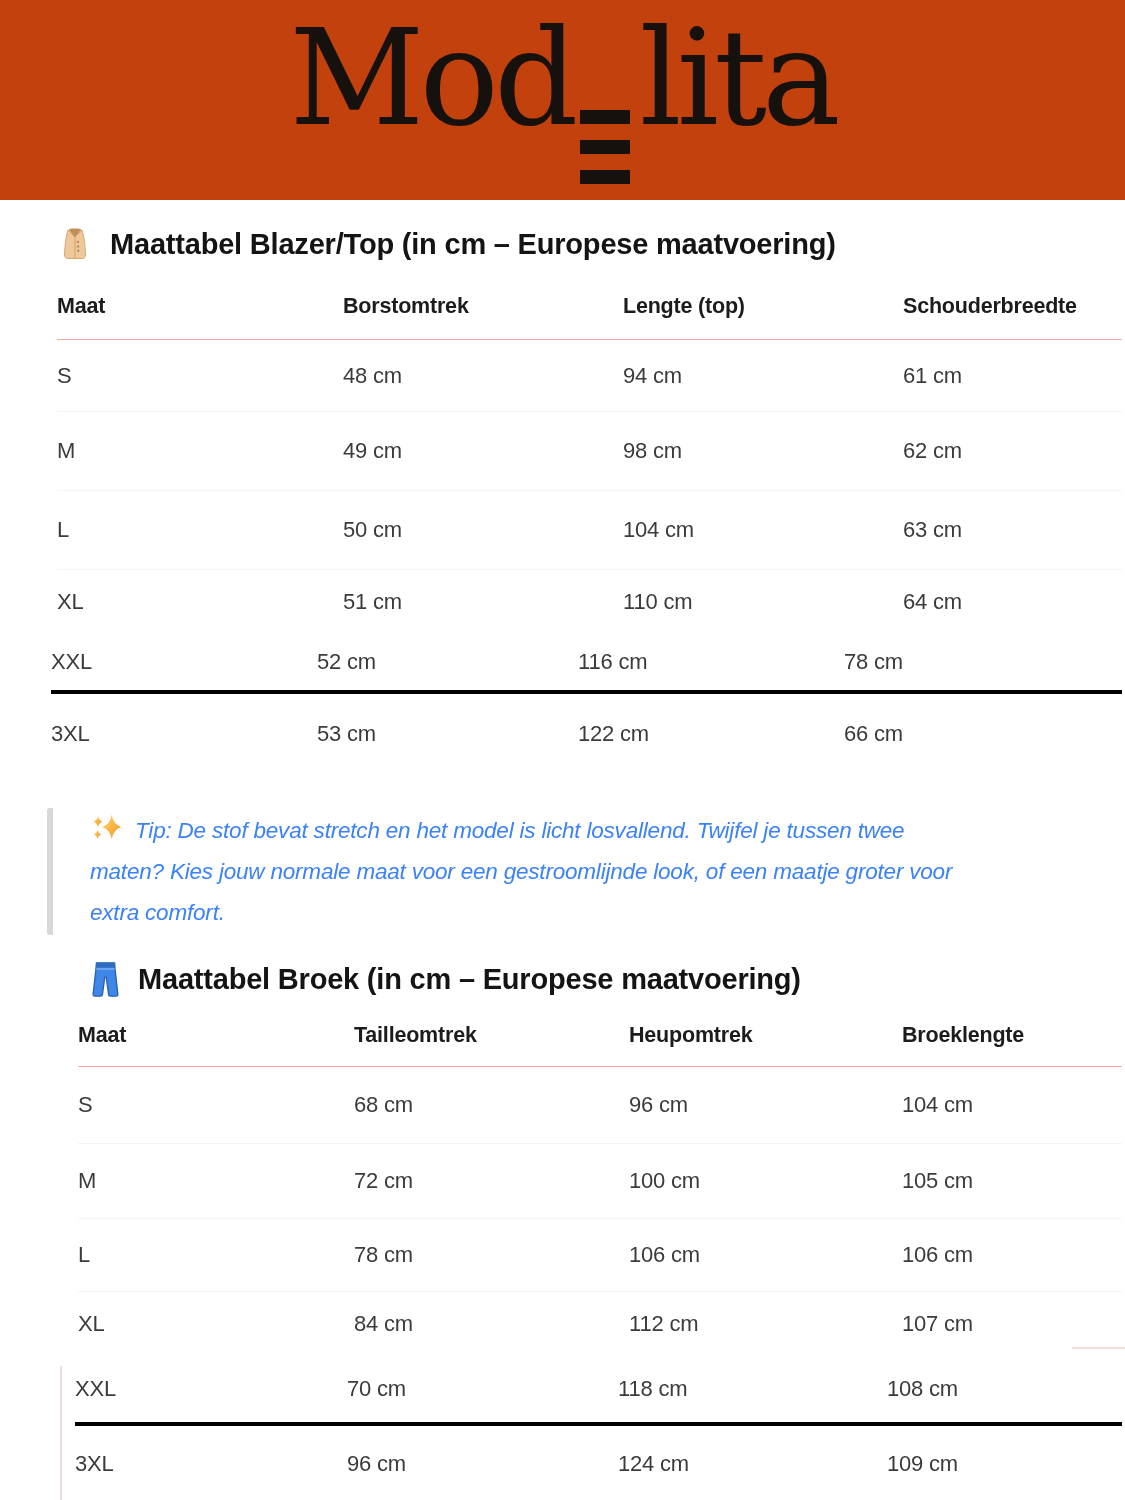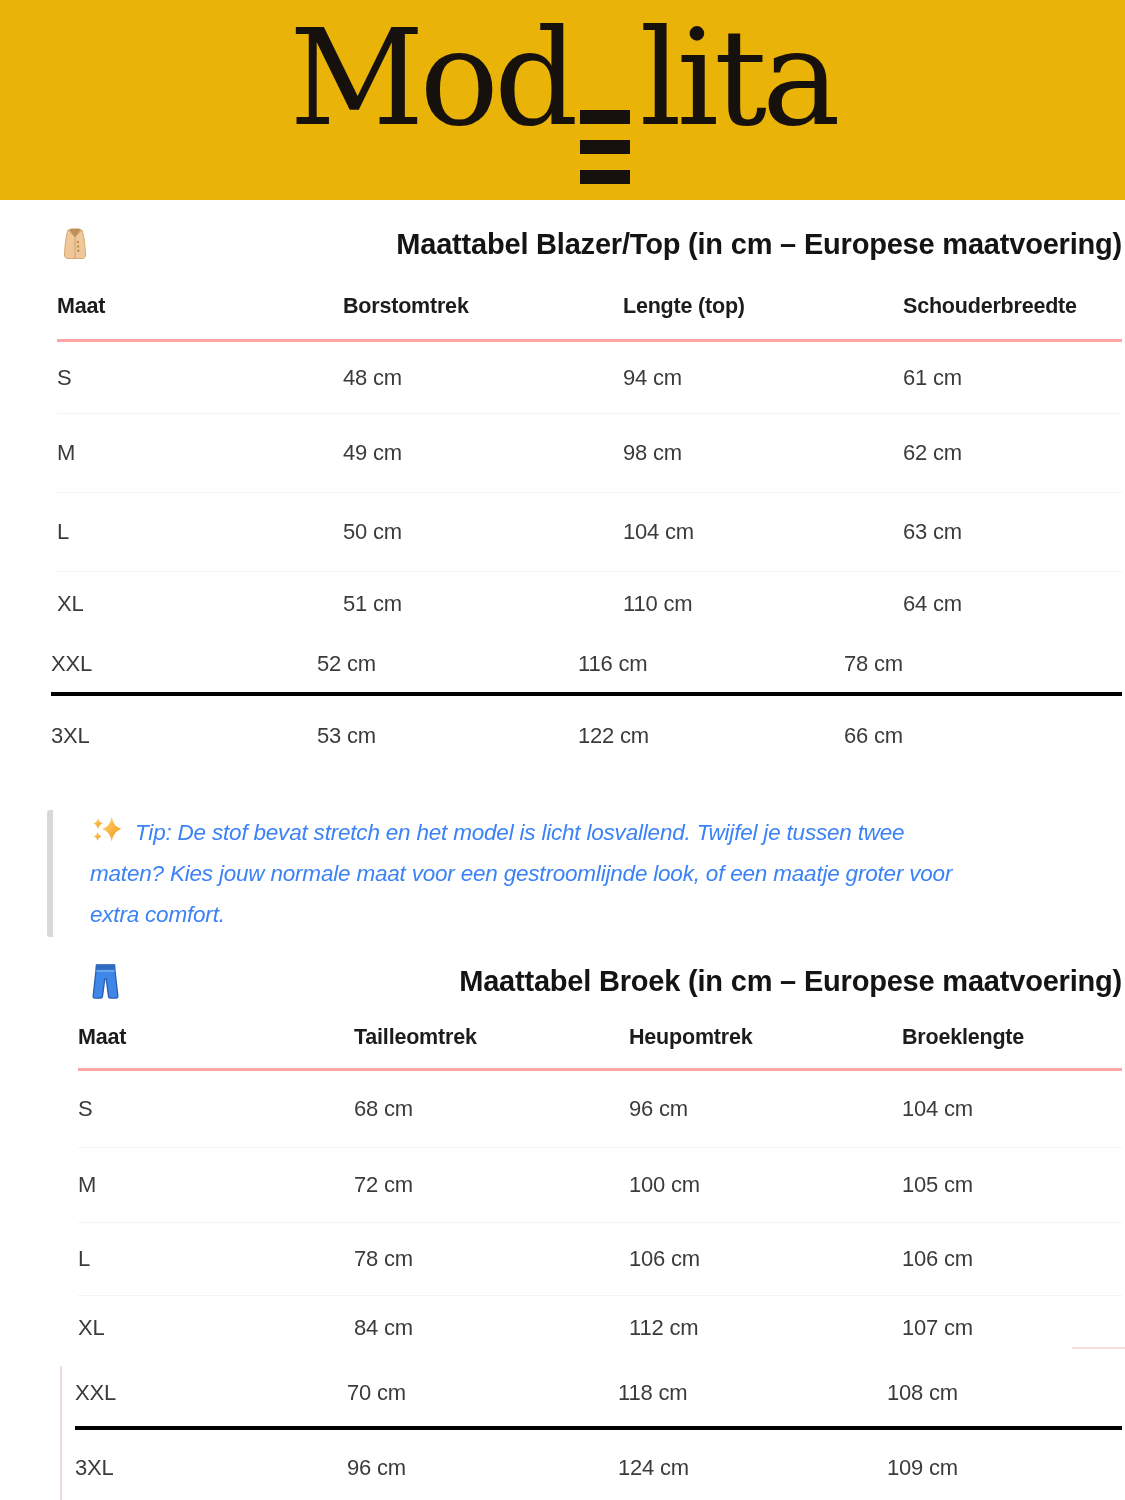"Mod lita" .brand-band { background: #eab308 -> #c2410c }
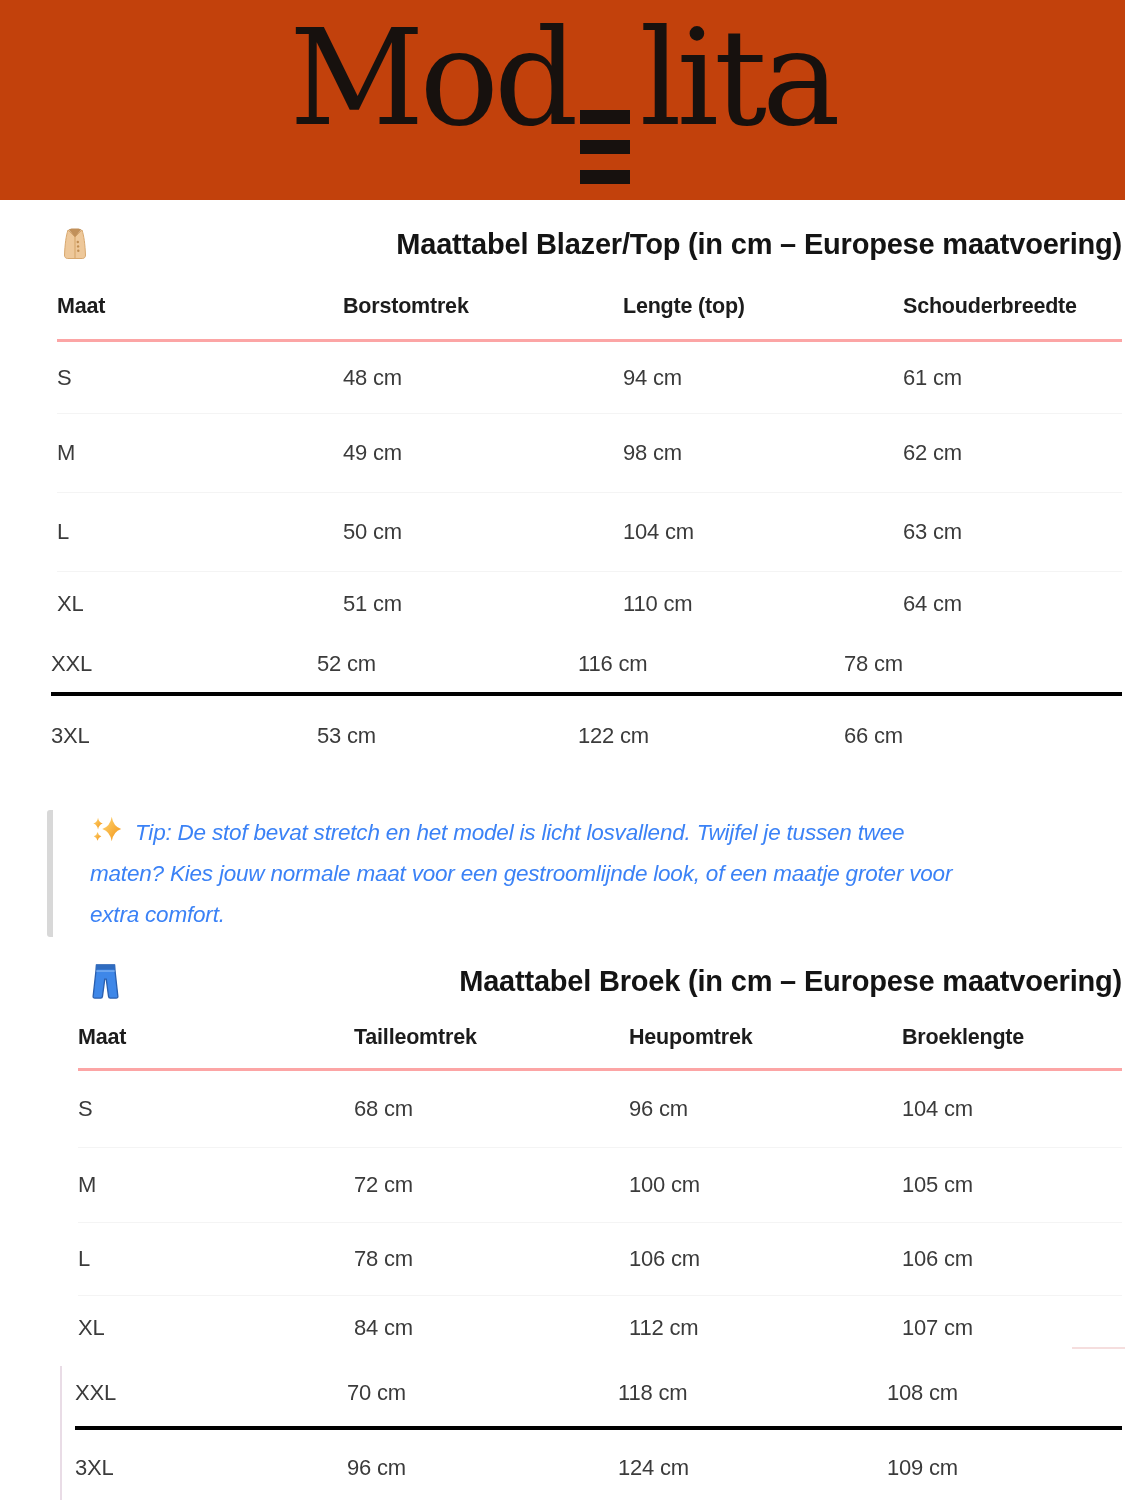"Maattabel Blazer/Top (in cm –" .section-title { gap: none -> 17px; justify-content: space-between -> none }
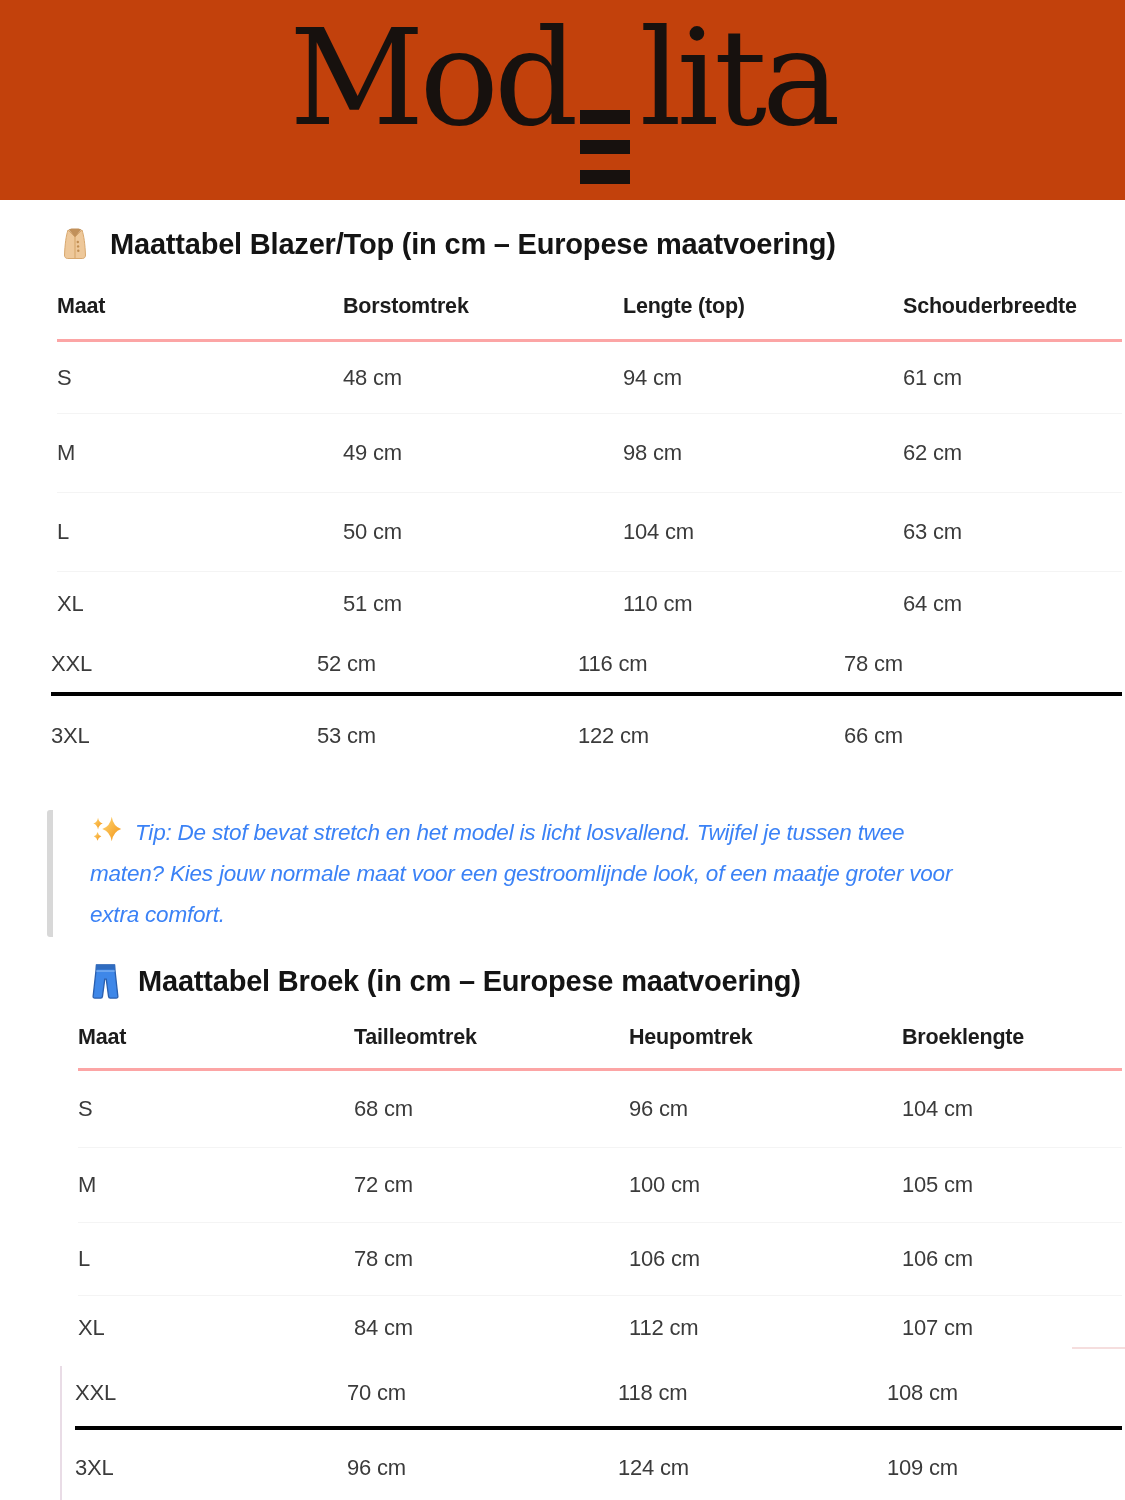"Maat" .thead { border-bottom: 3px solid #fca5a5 -> 1px solid #fca5a5 }
